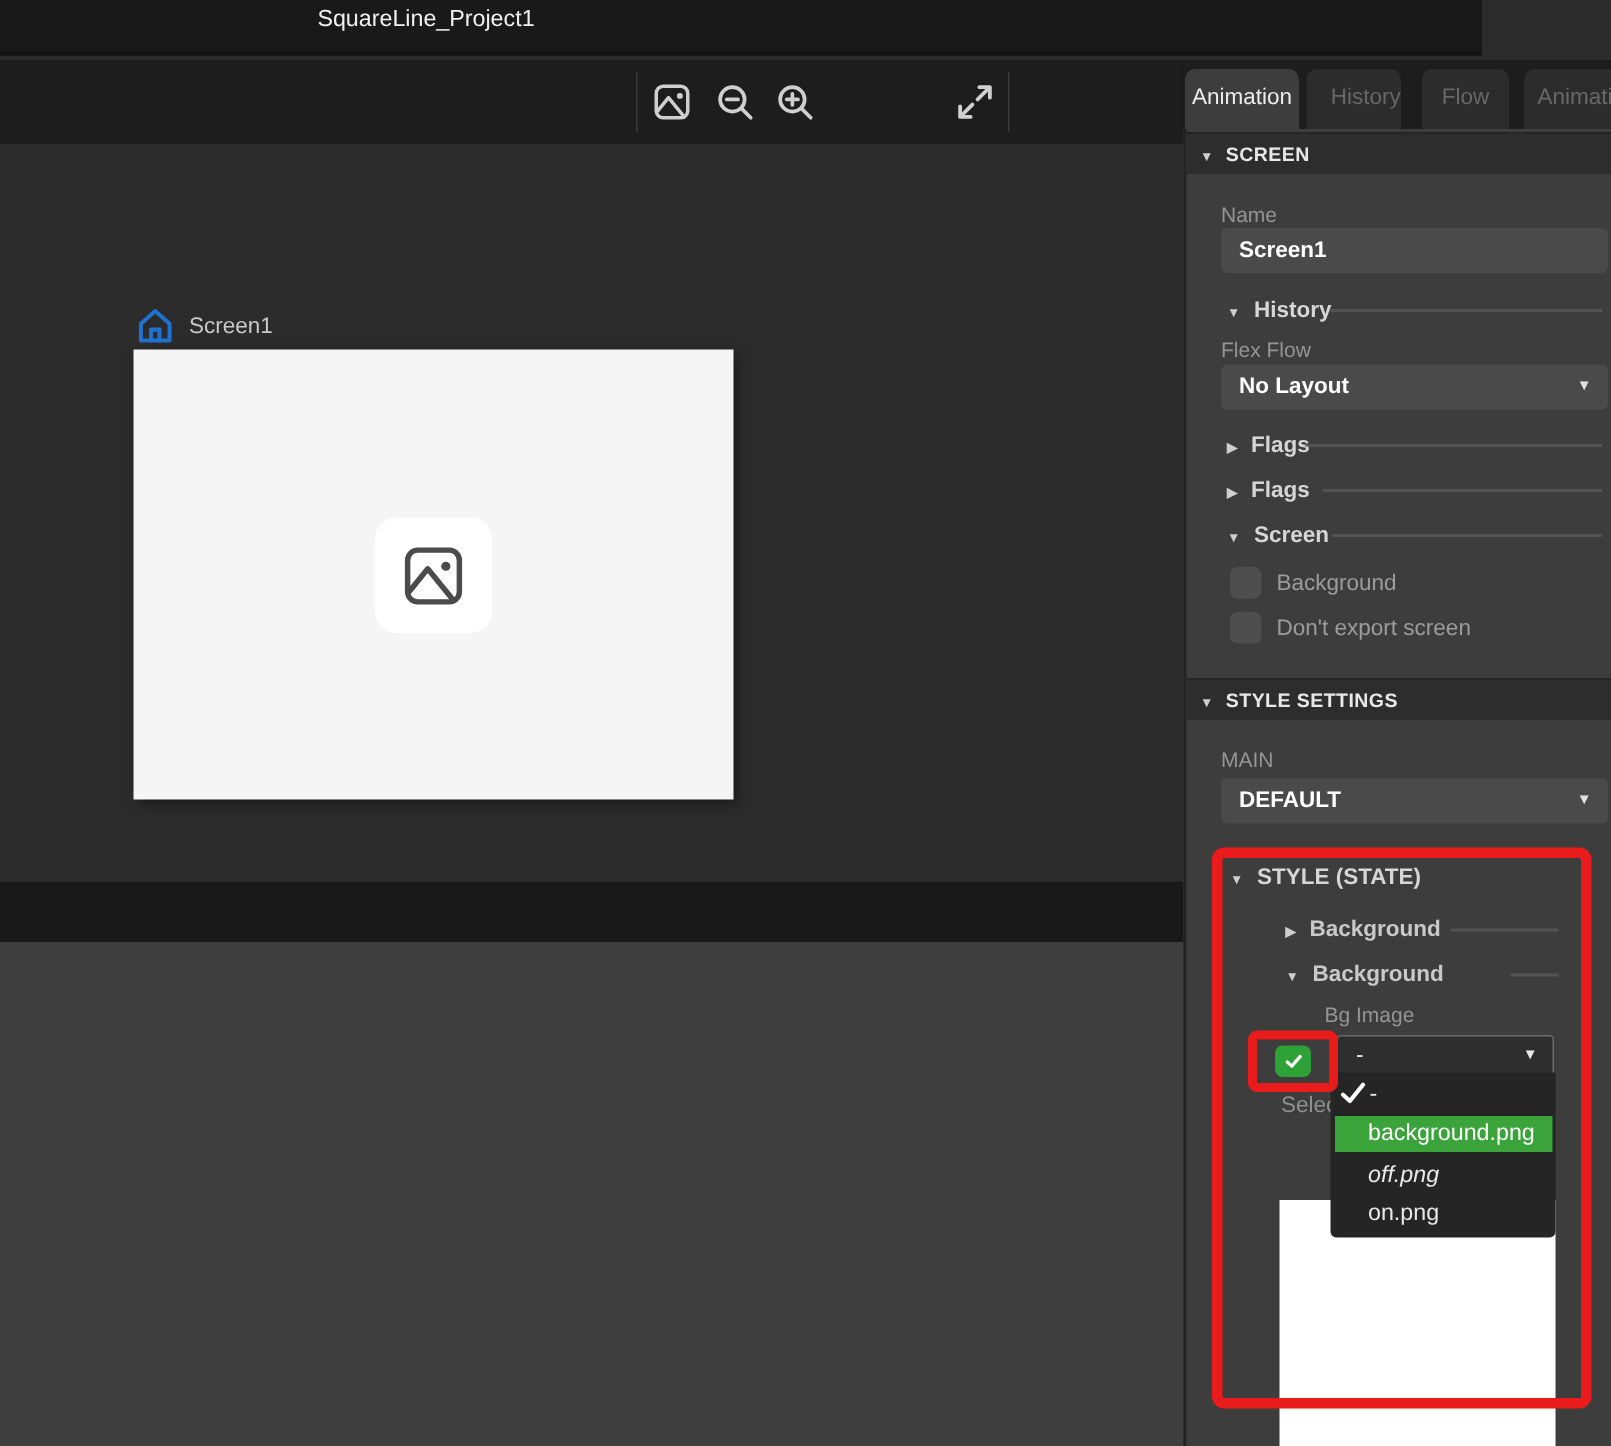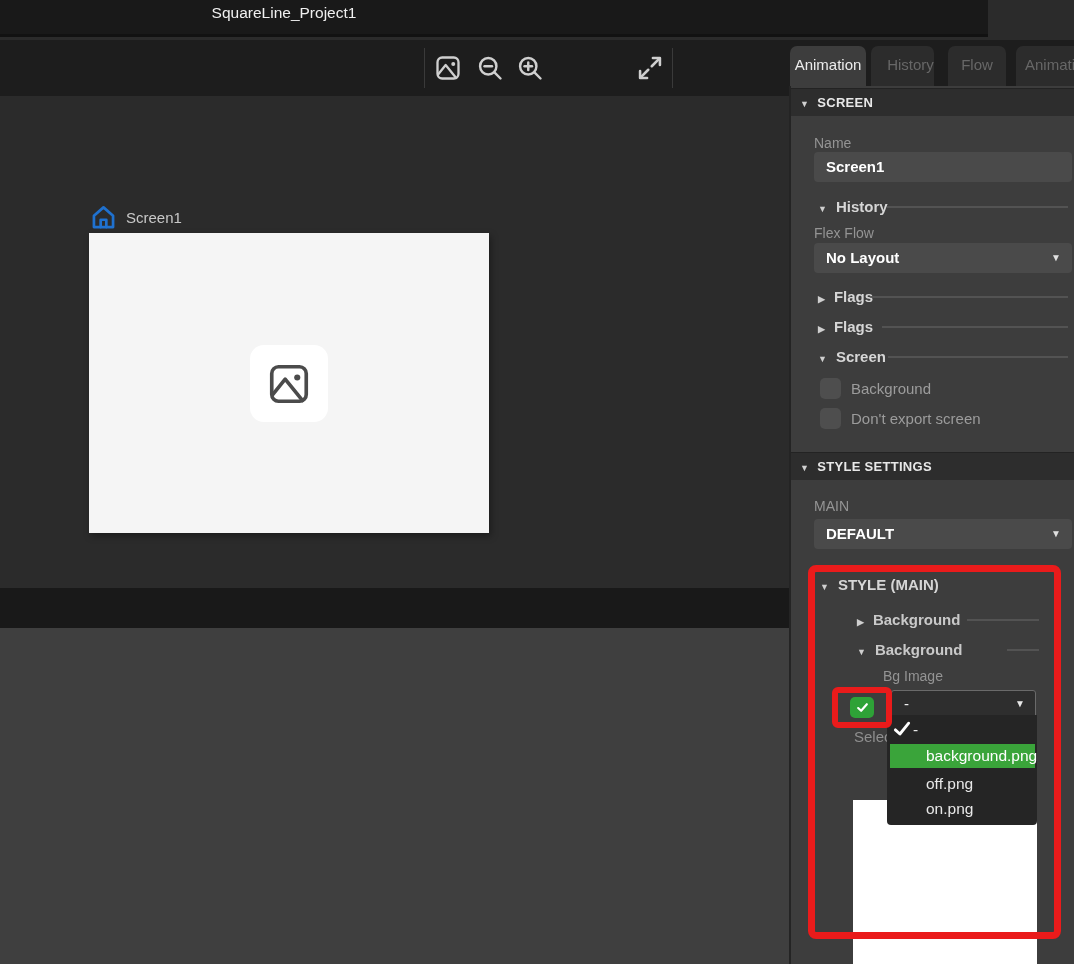"STYLE (MAIN)" span { text: MAIN -> STATE }
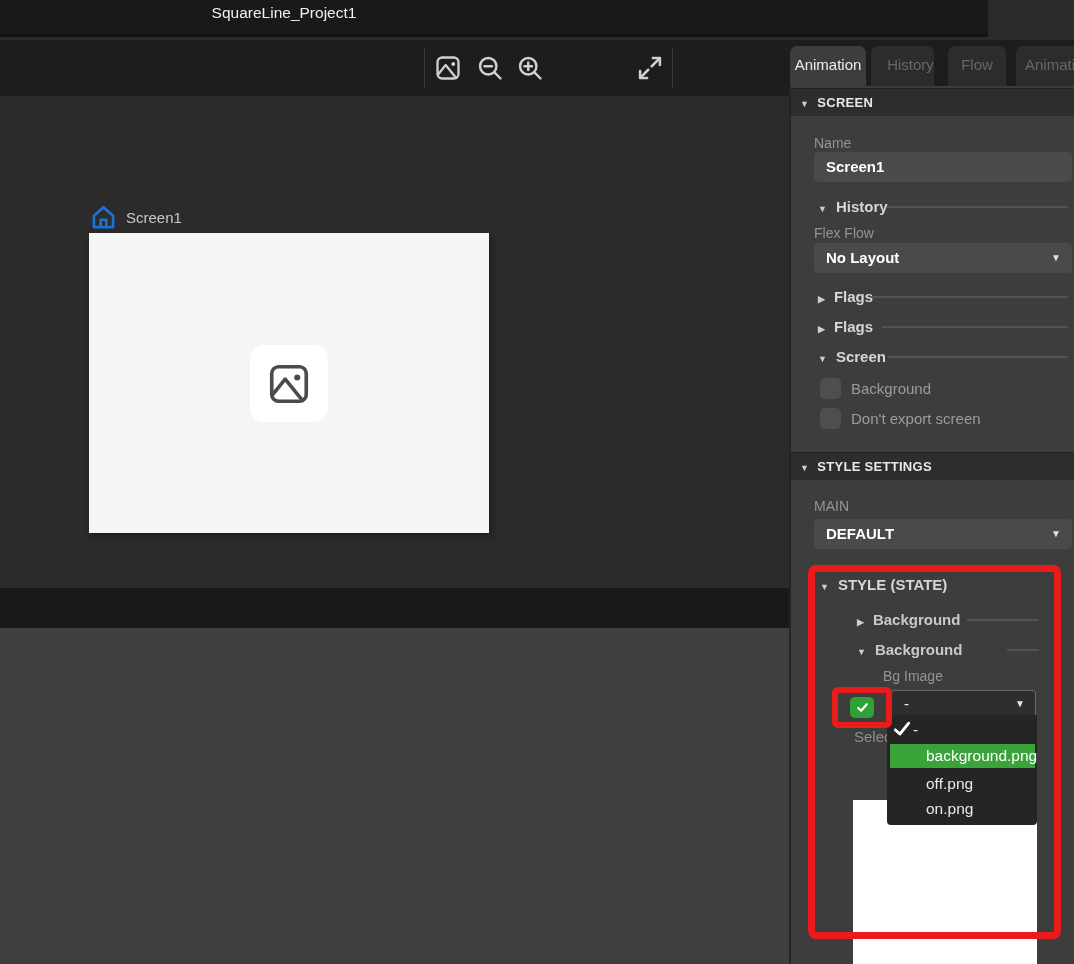"background.png" .dd-row { padding-left: 36px -> 22px }
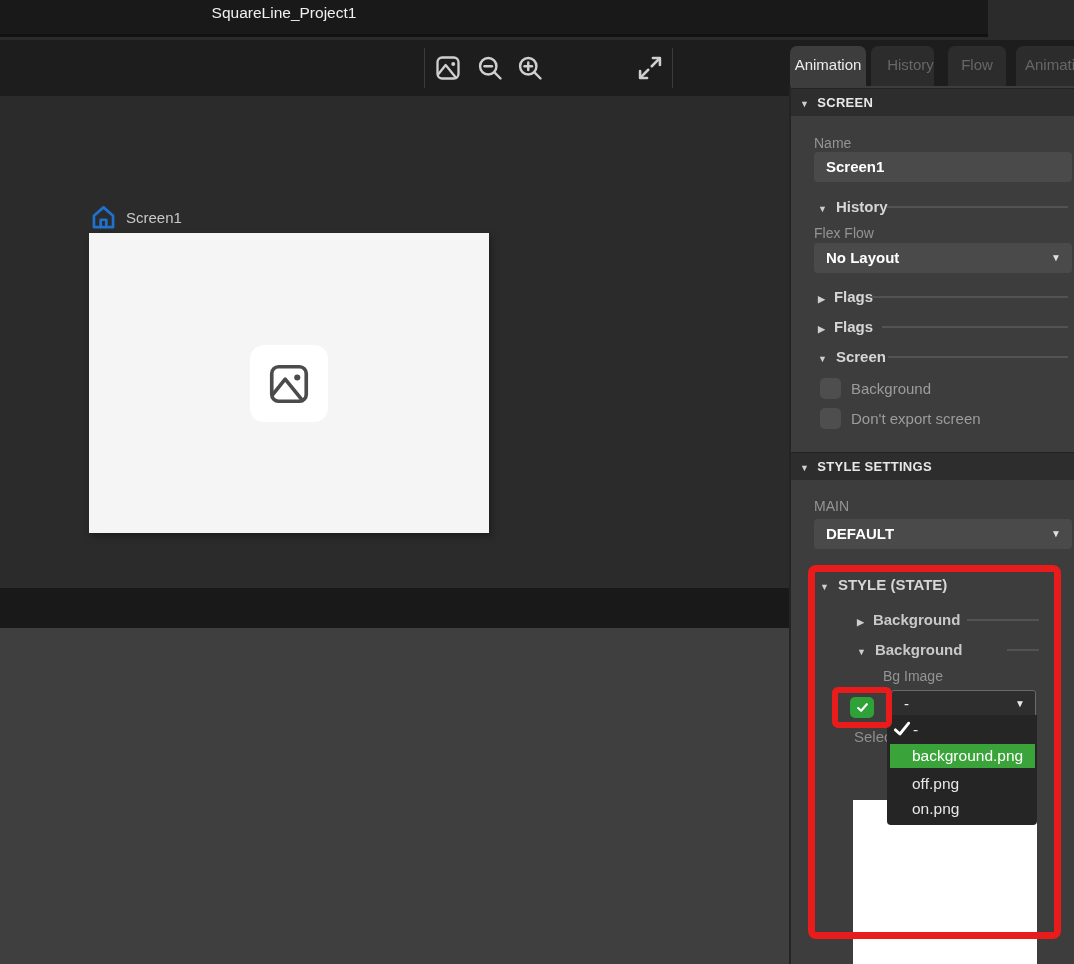"off.png" .dd-row.r3 { font-style: none -> italic }
